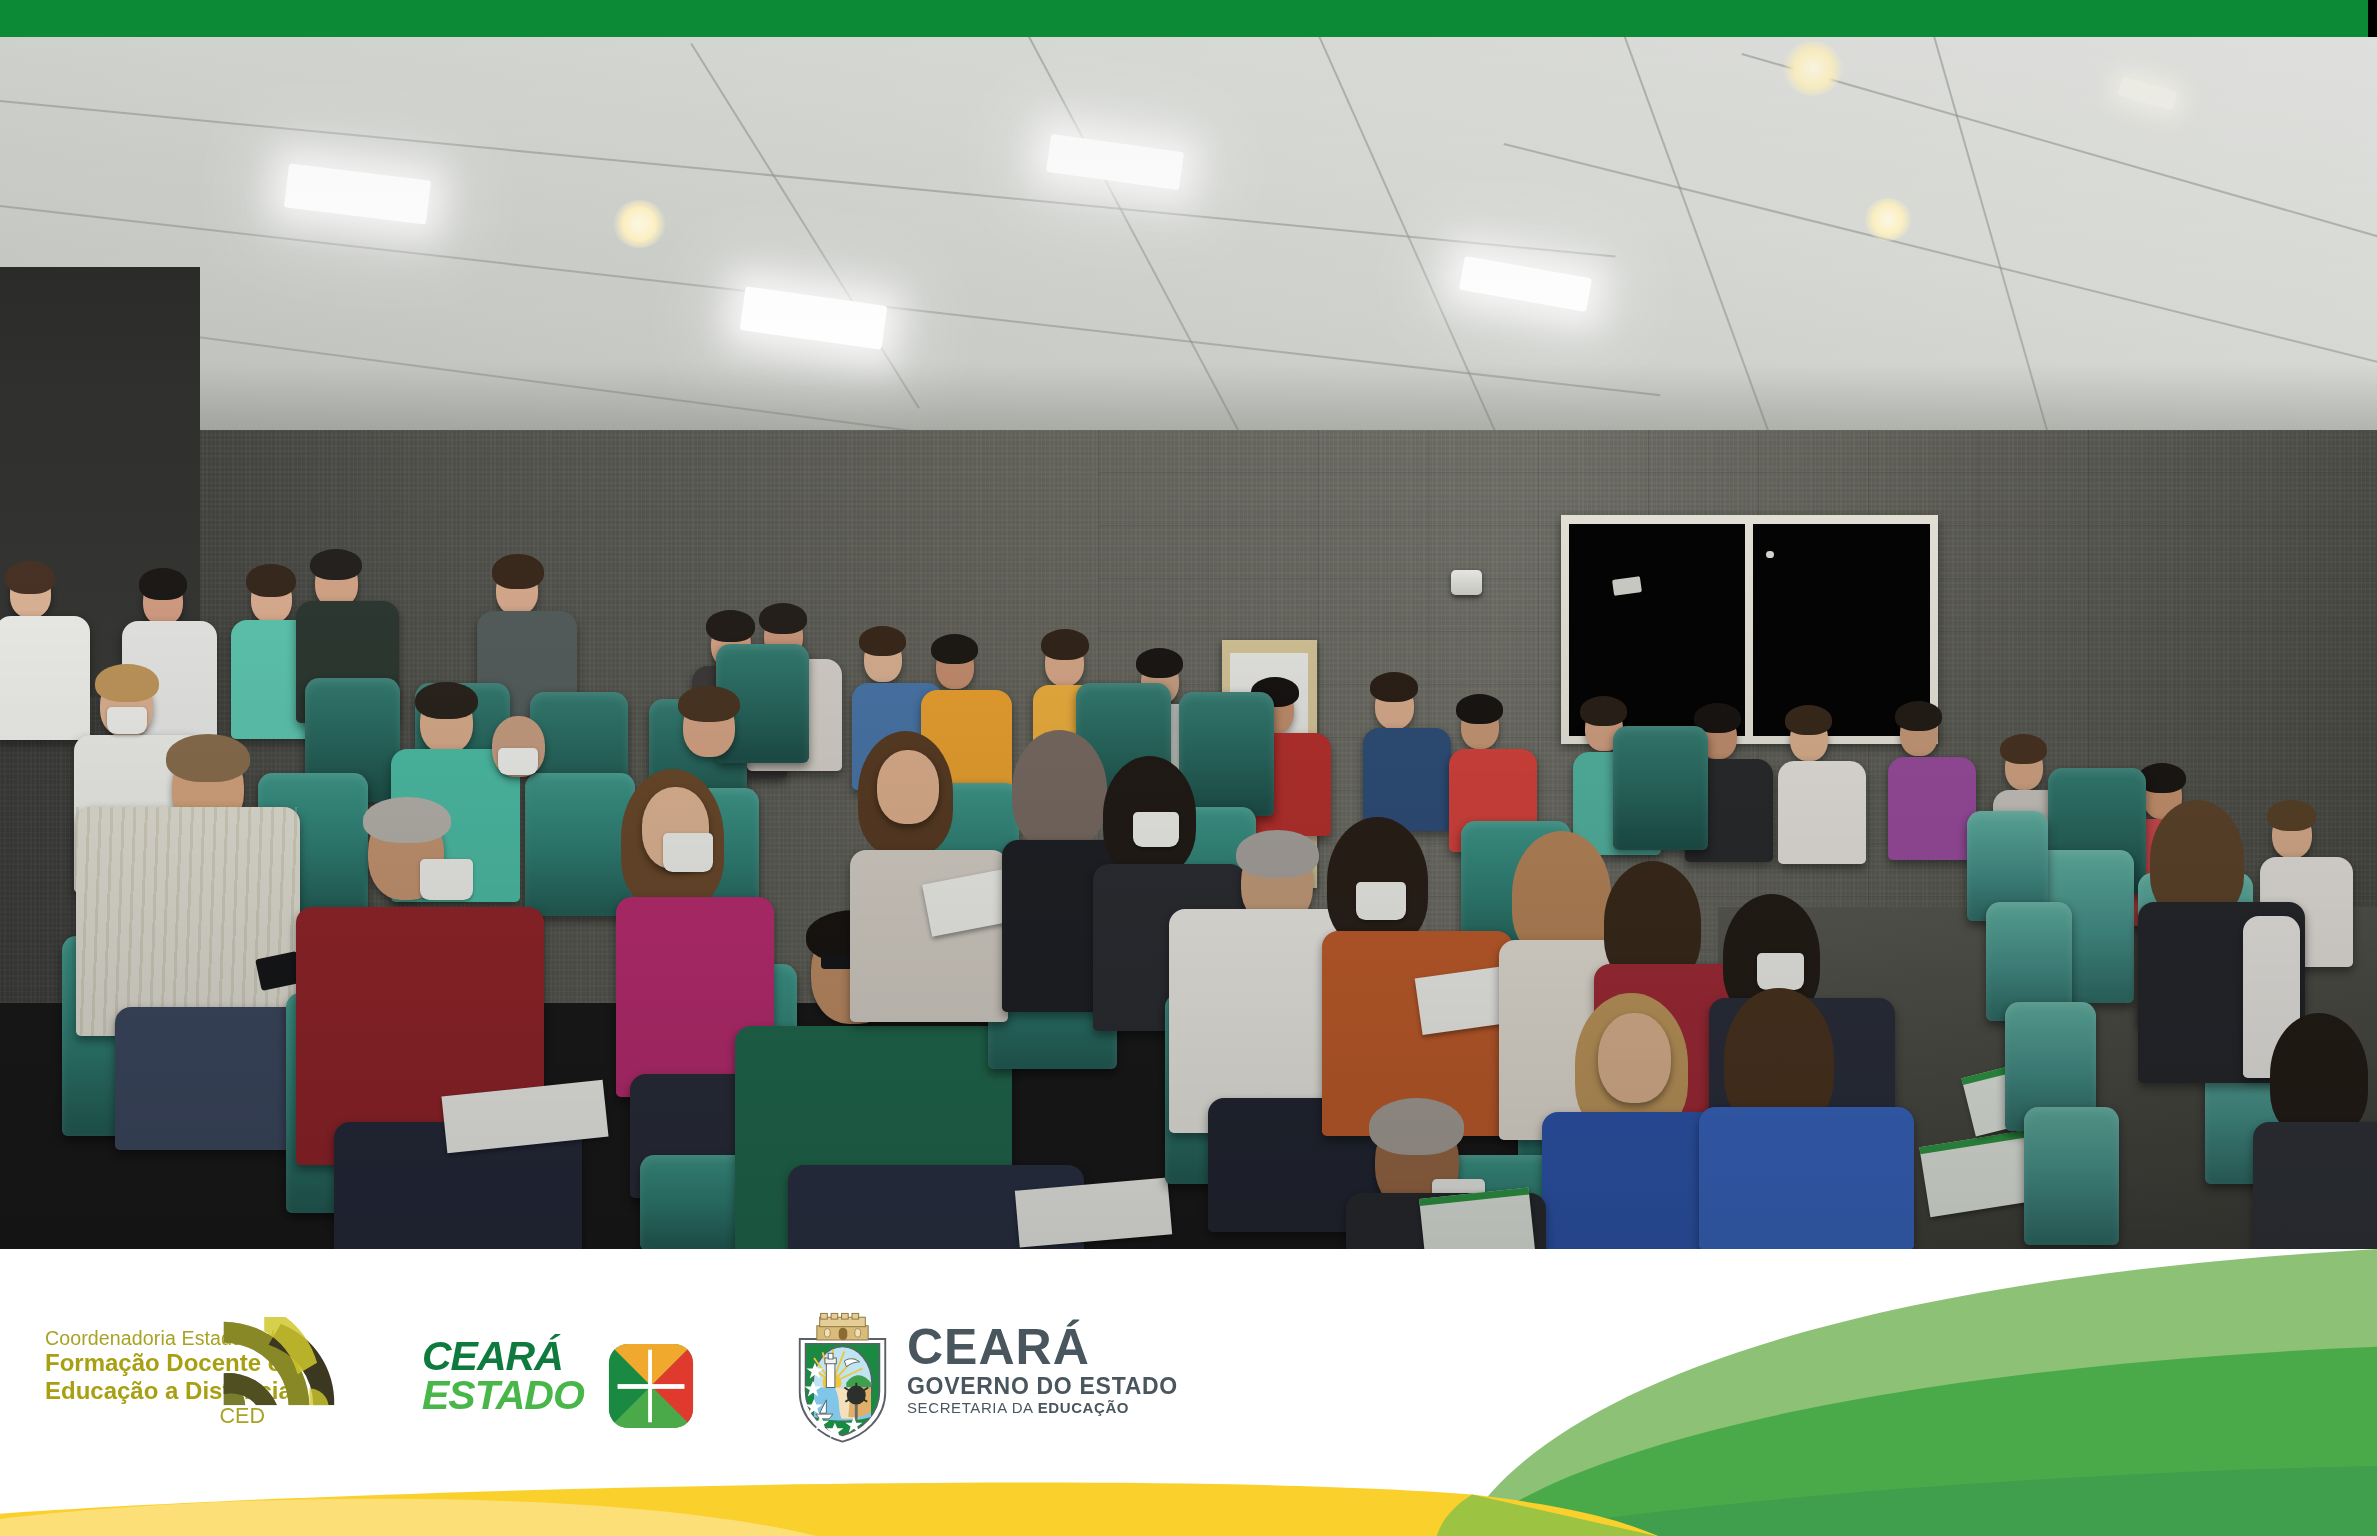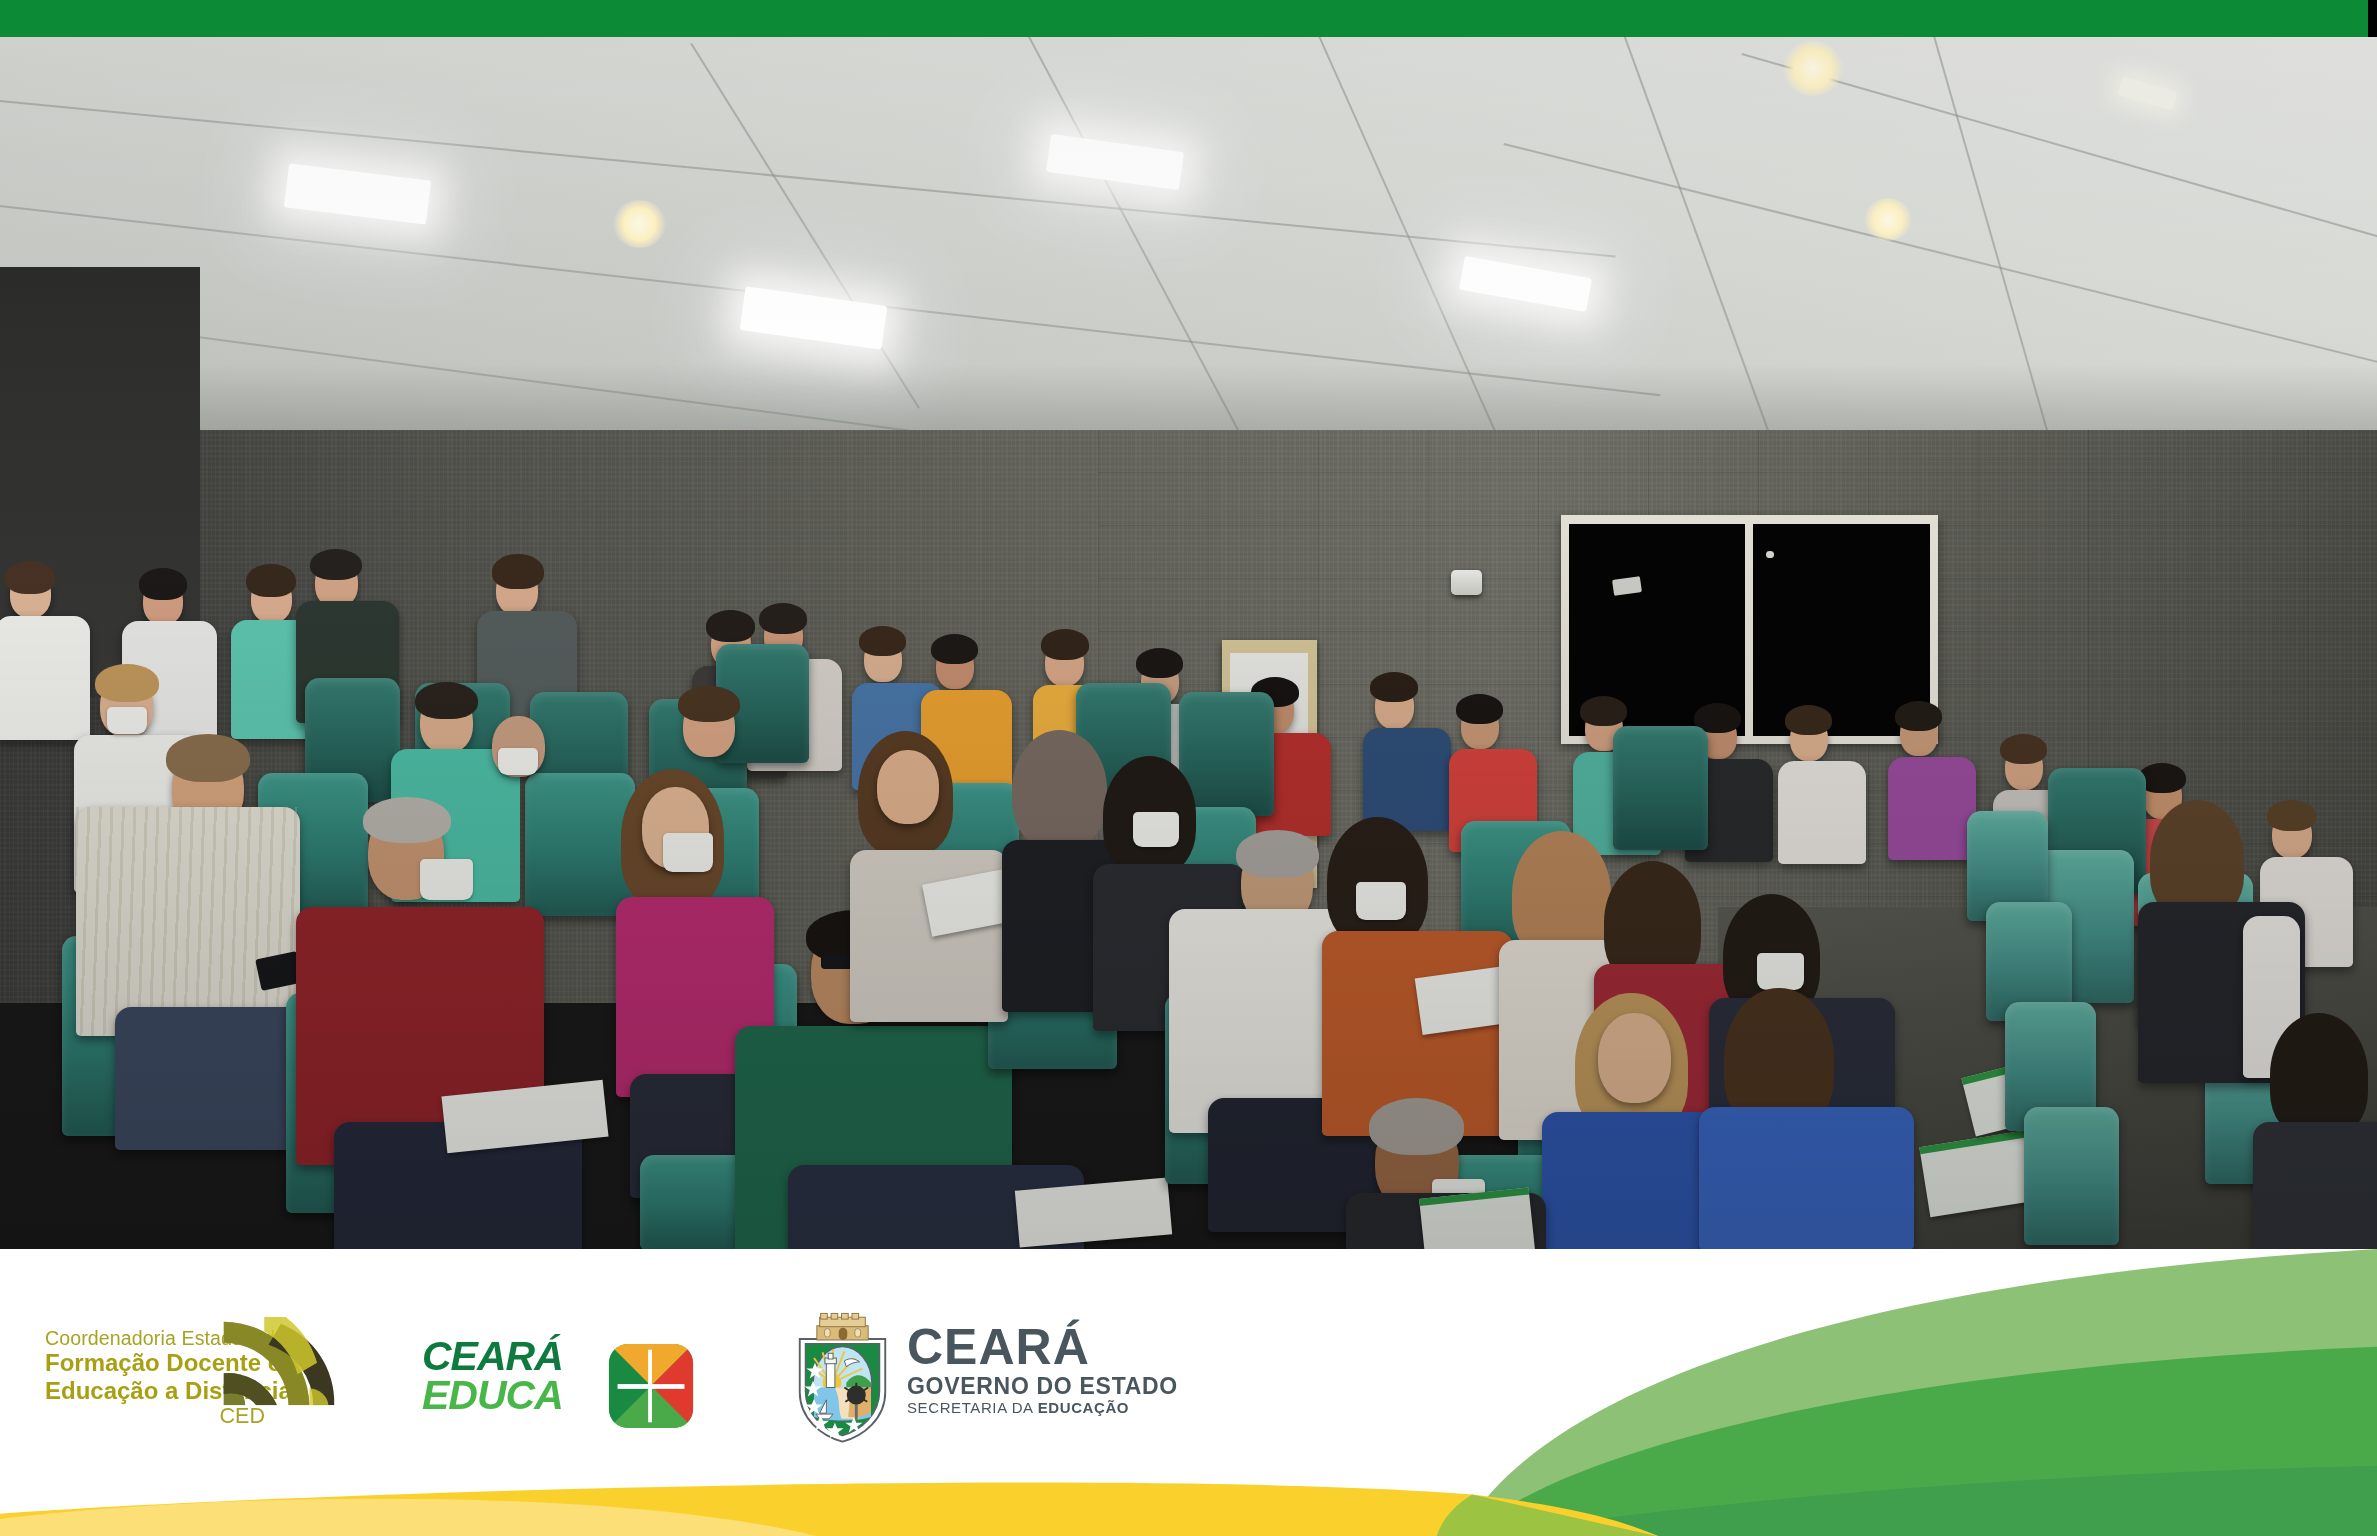"EDUCA" div { text: EDUCA -> ESTADO }
